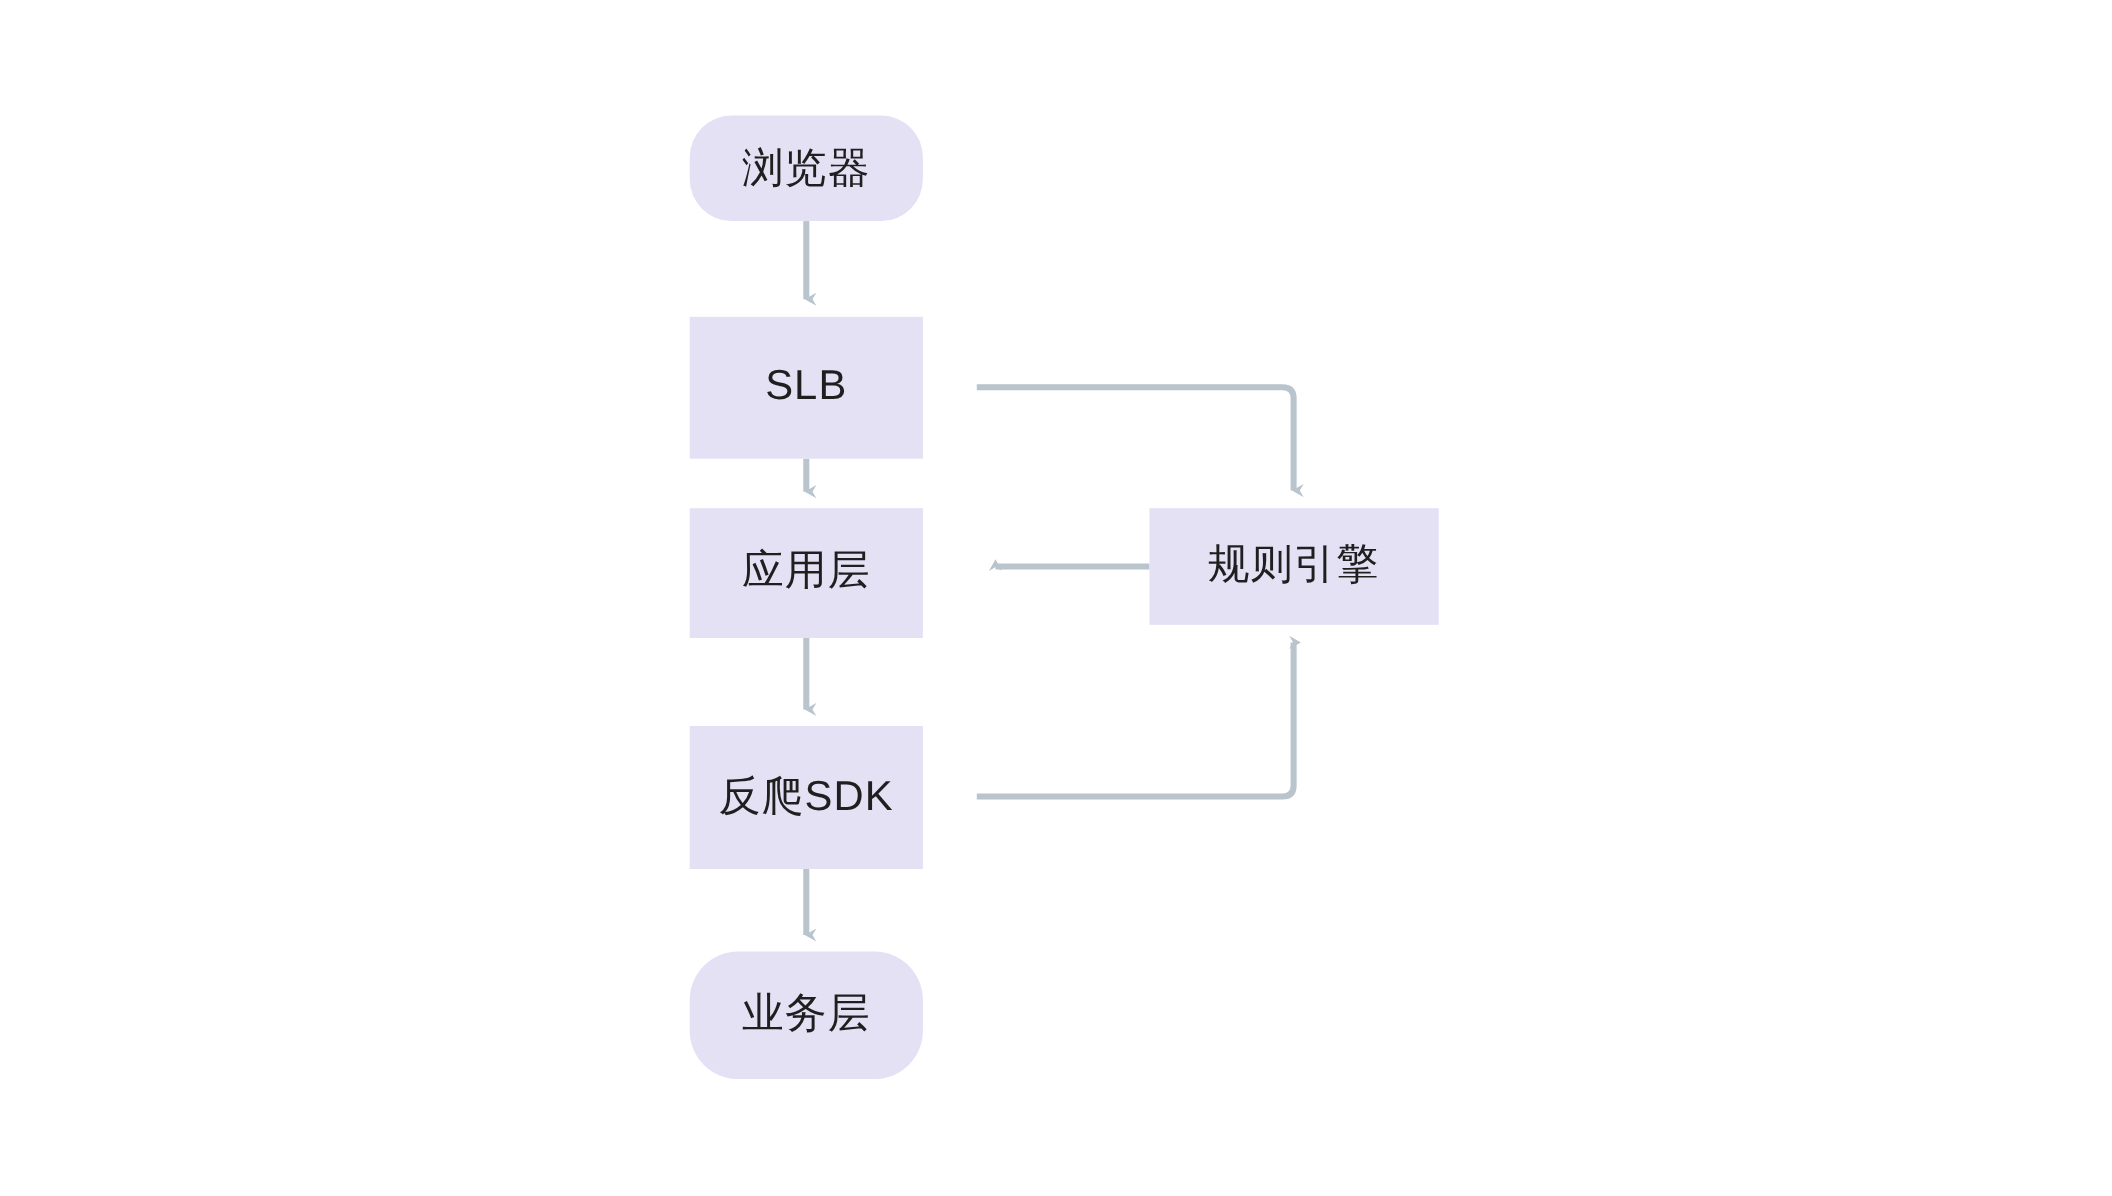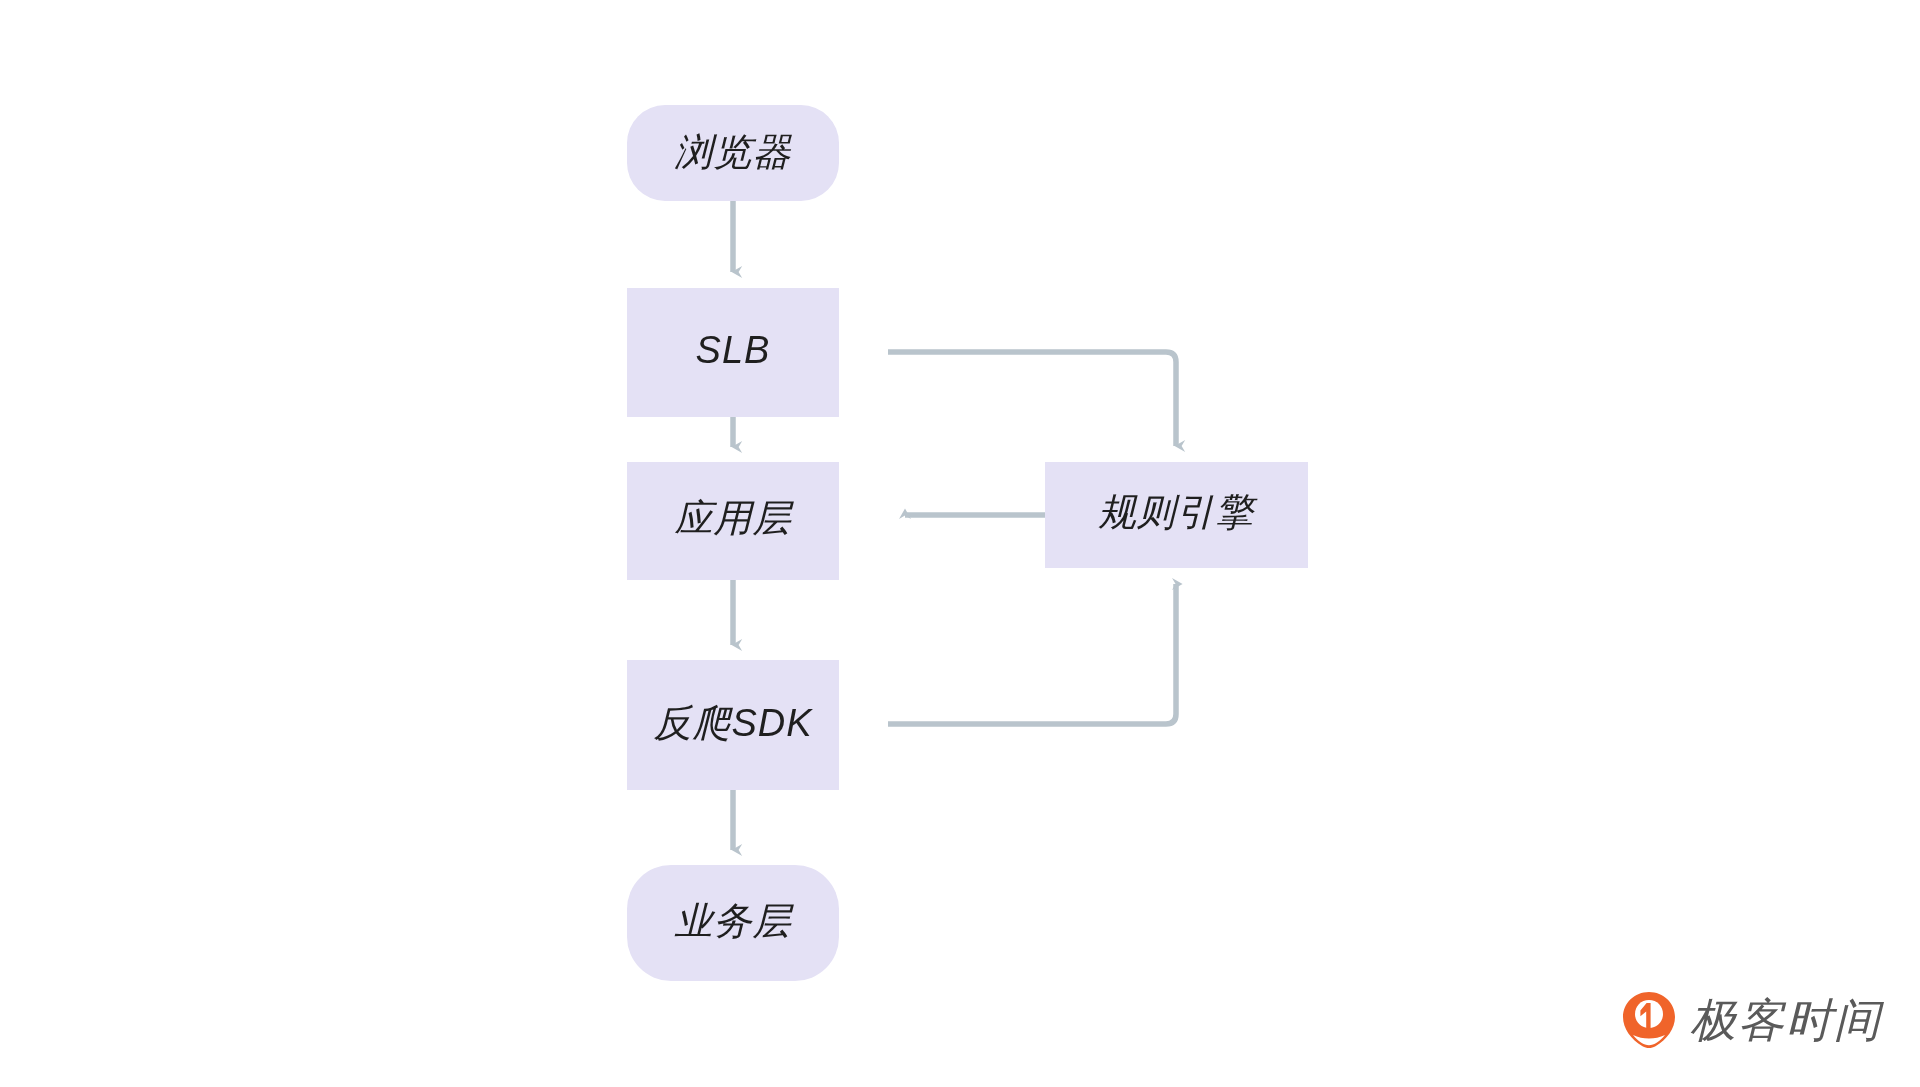"浏览器" #canvas { font-style: italic -> none }
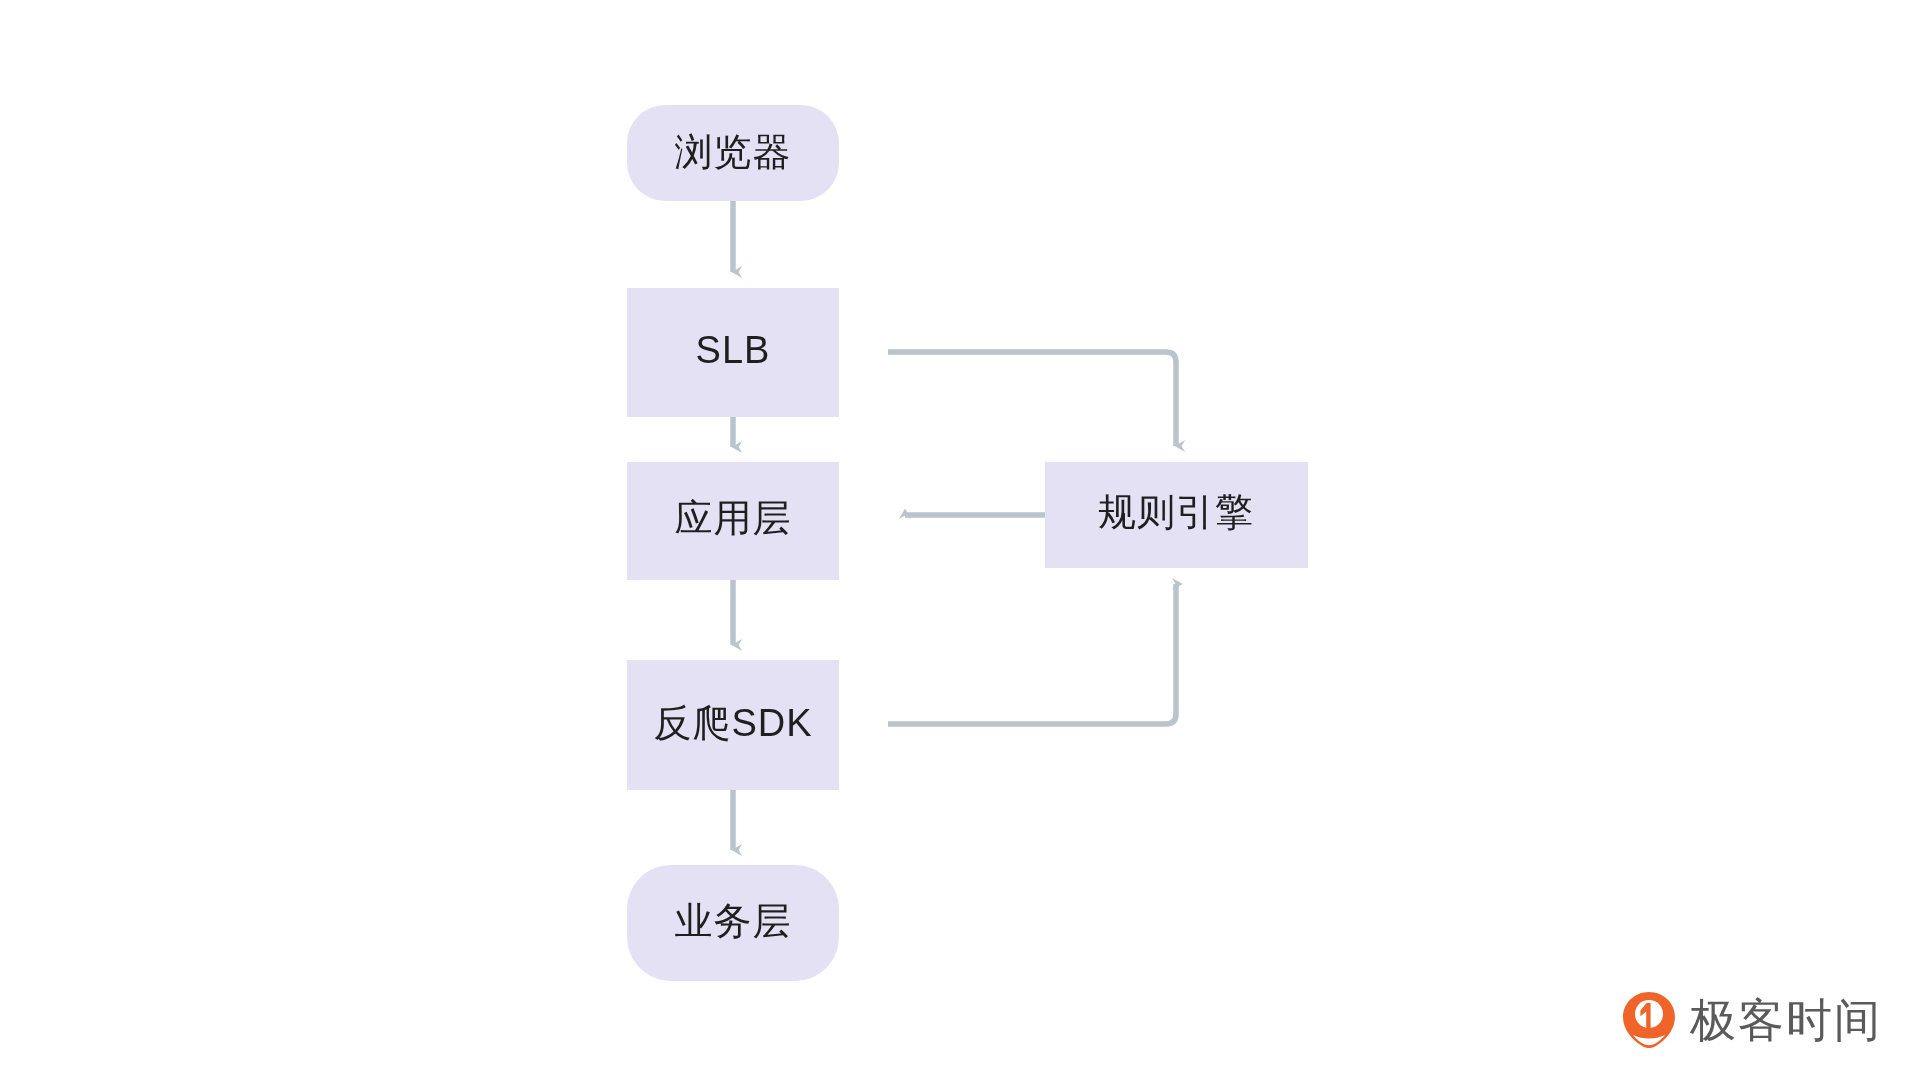"极客时间" div.brand { html: <div> <svg> <path></path> <path></path> <path></path> <path></path> </svg> <div>极客时间</div> </div> -> none }
